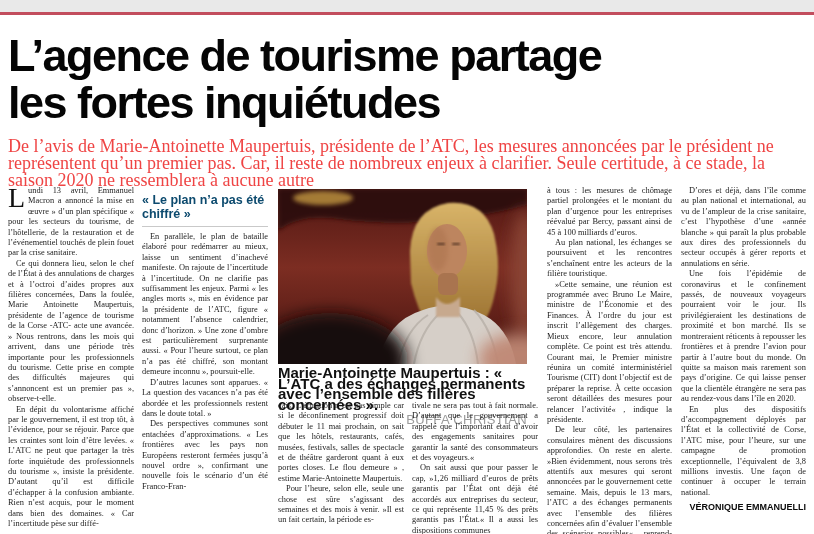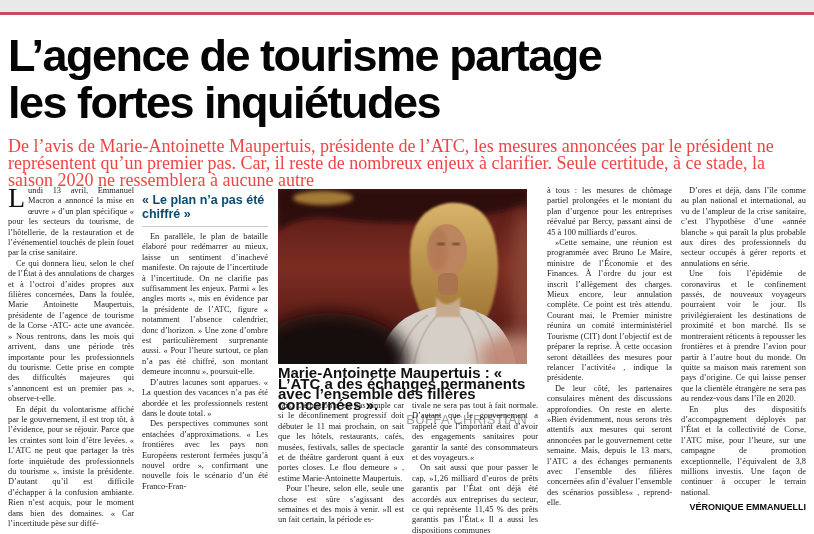"Au plan national, les échanges" p { html: none -> <p>Au plan national, les échanges se poursuivent et les rencontres s’enchaînent entre les acteurs de la filière touristique.</p> }
